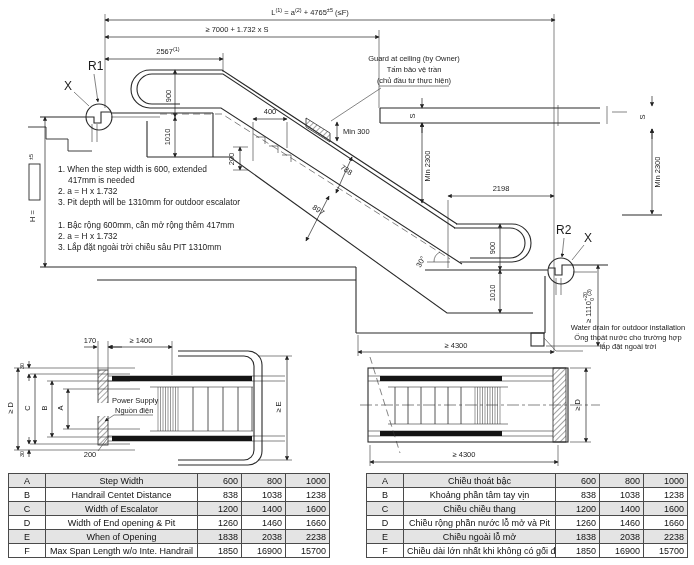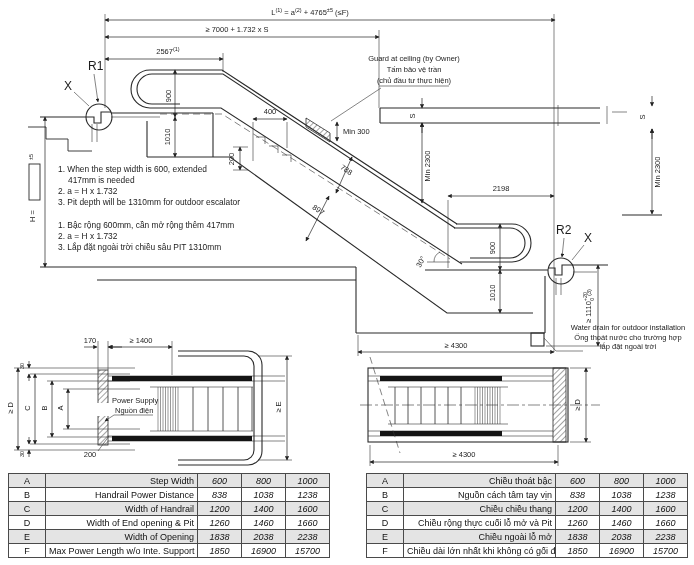"Step Width" td.d { text-align: right -> center }
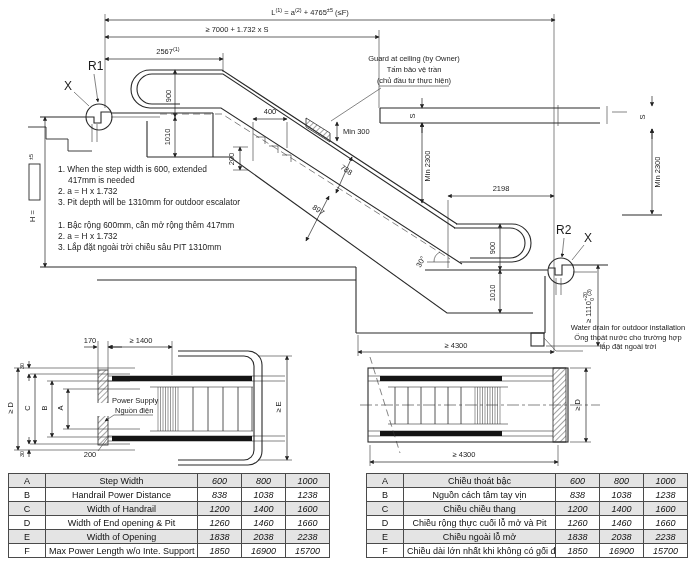"600" td.v { font-style: italic -> none; text-align: center -> right }
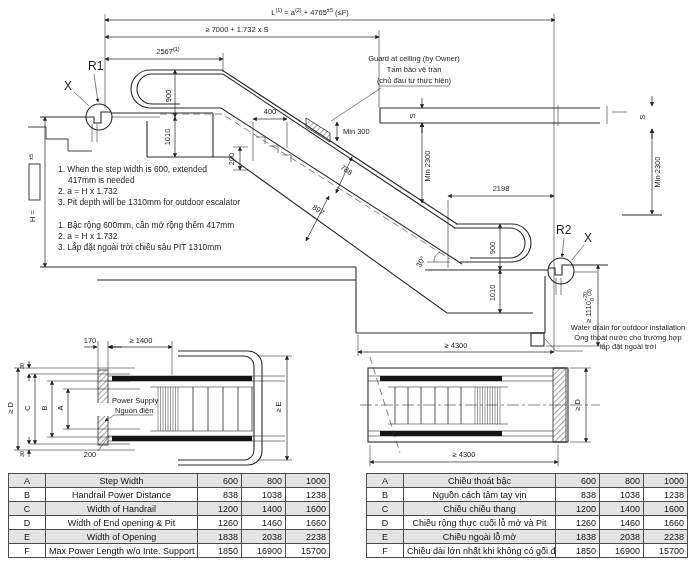"Handrail Power Distance" td.d { text: Power -> Centet }
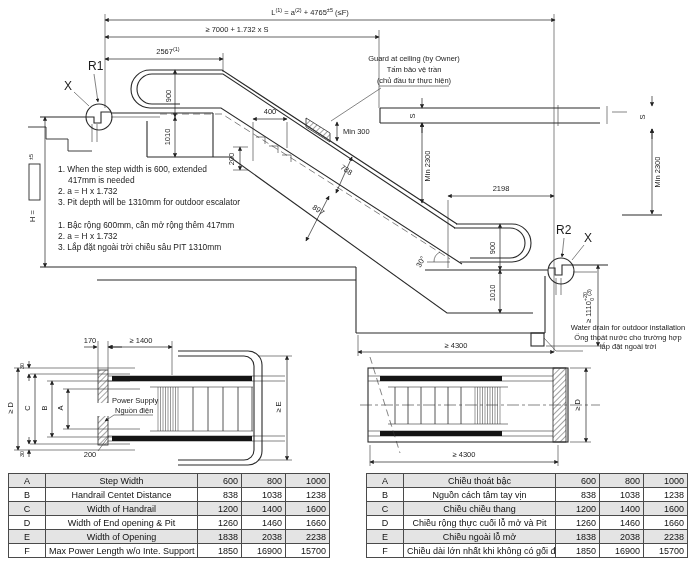"Nguồn cách tâm tay vịn" td.d { text: Nguồn cách -> Khoảng phần }
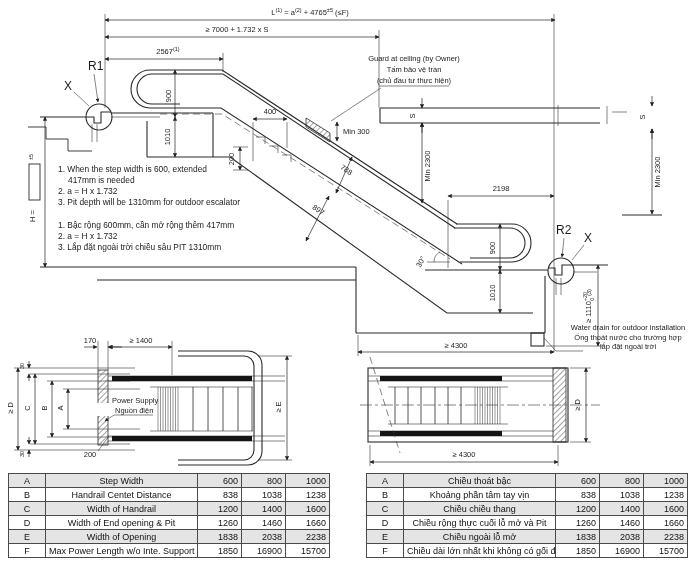"Width of Handrail" td.d { text: Handrail -> Escalator }
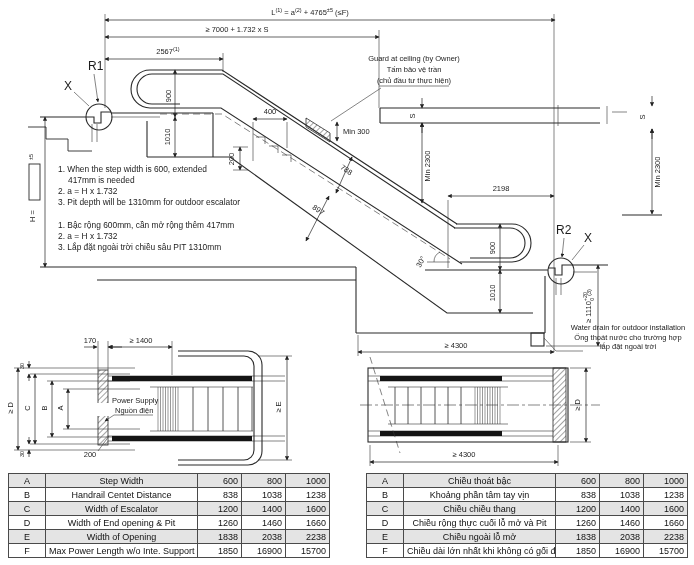"Chiều rộng thực cuối lỗ" td.d { text: thực cuối -> phần nước }
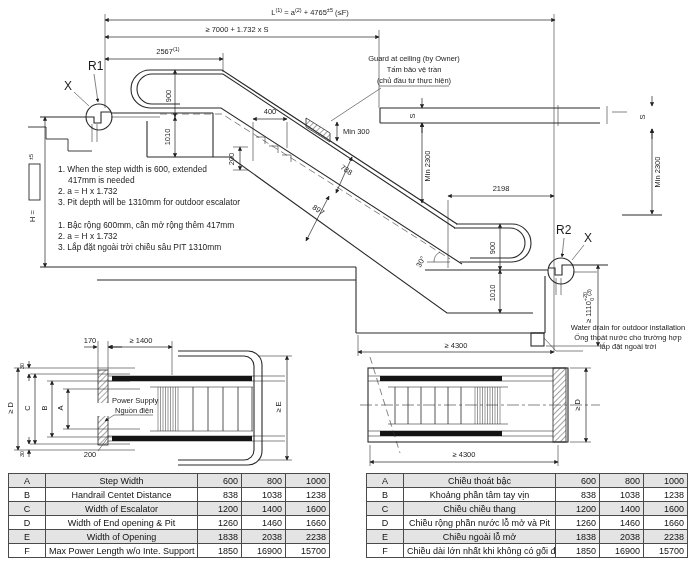"Width of Opening" td.d { text: Width -> When }
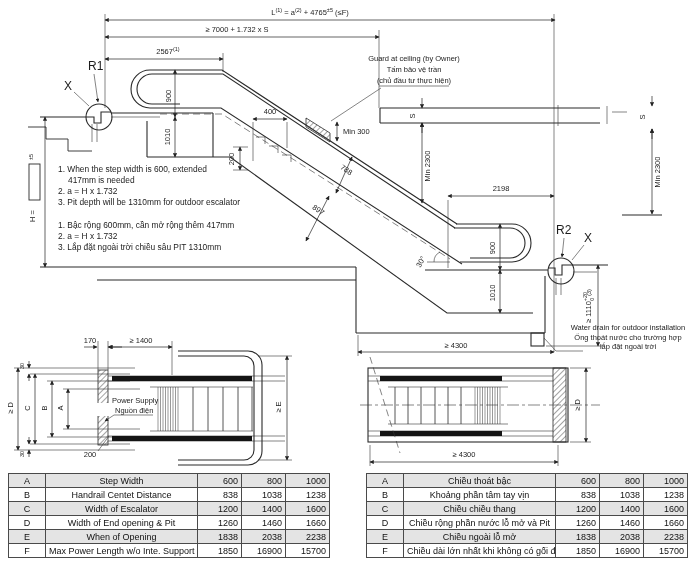"Max Power Length w/o Inte." td.d { text: Power Length w/o Inte. Support -> Span Length w/o Inte. Handrail }
